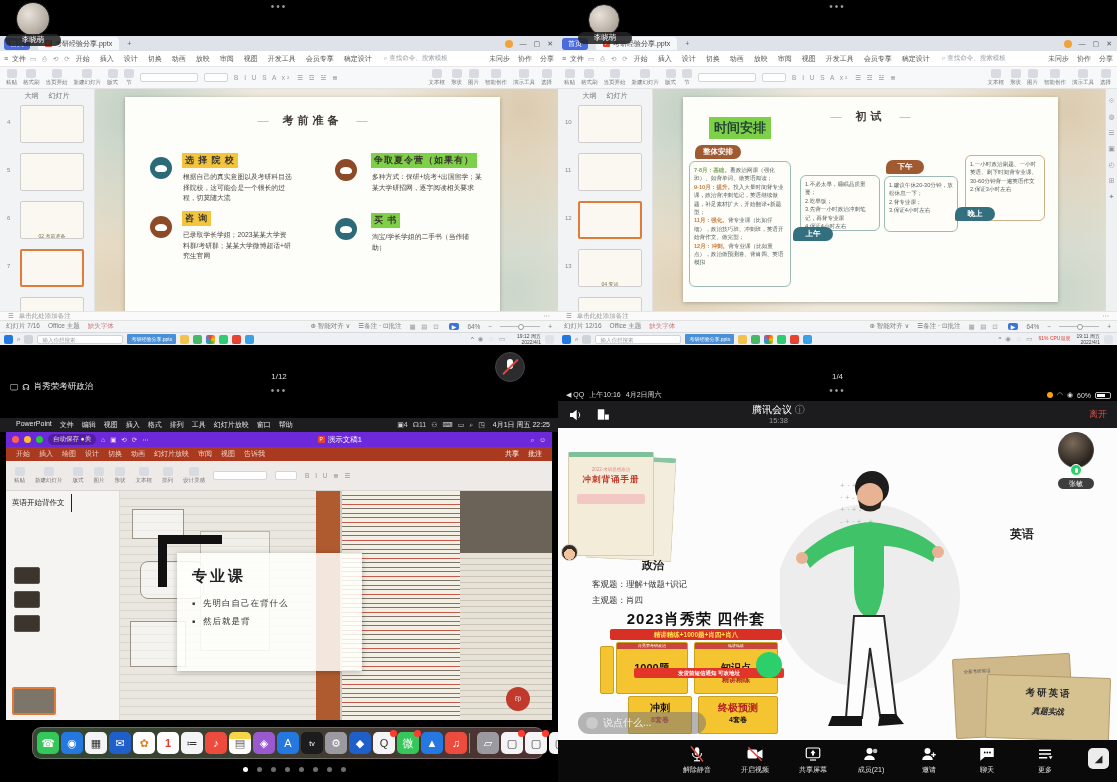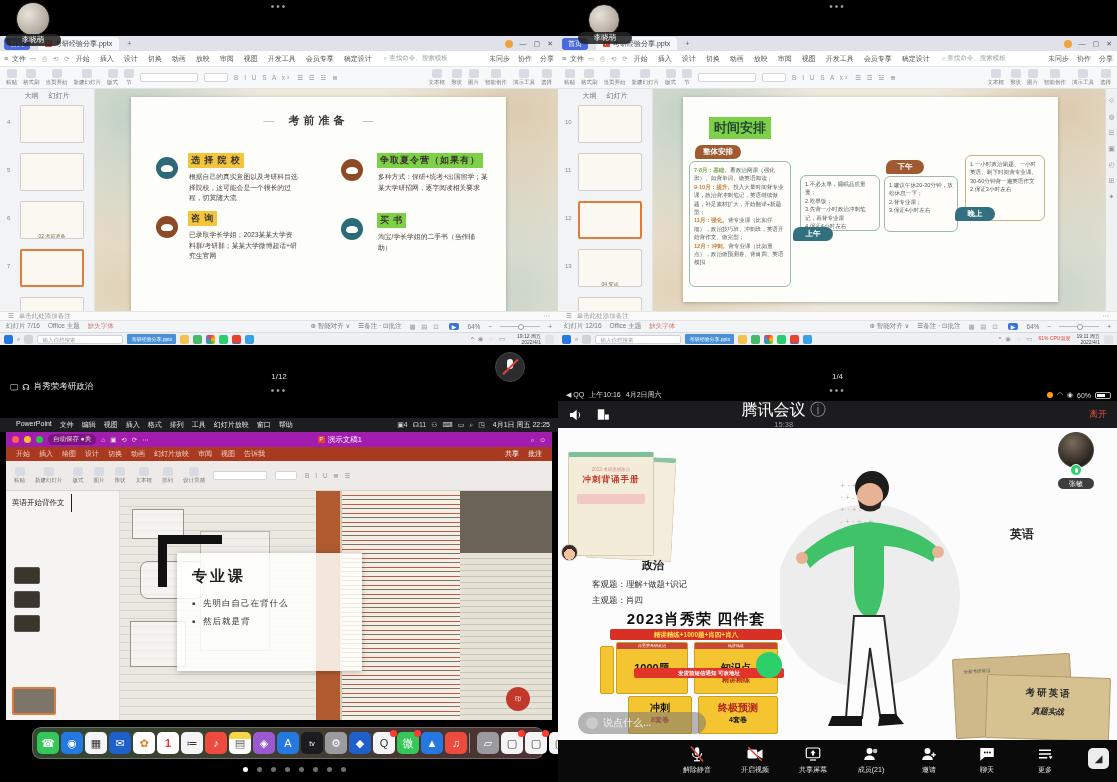"考前准备" div.slidecard { left: 36px -> 30px }
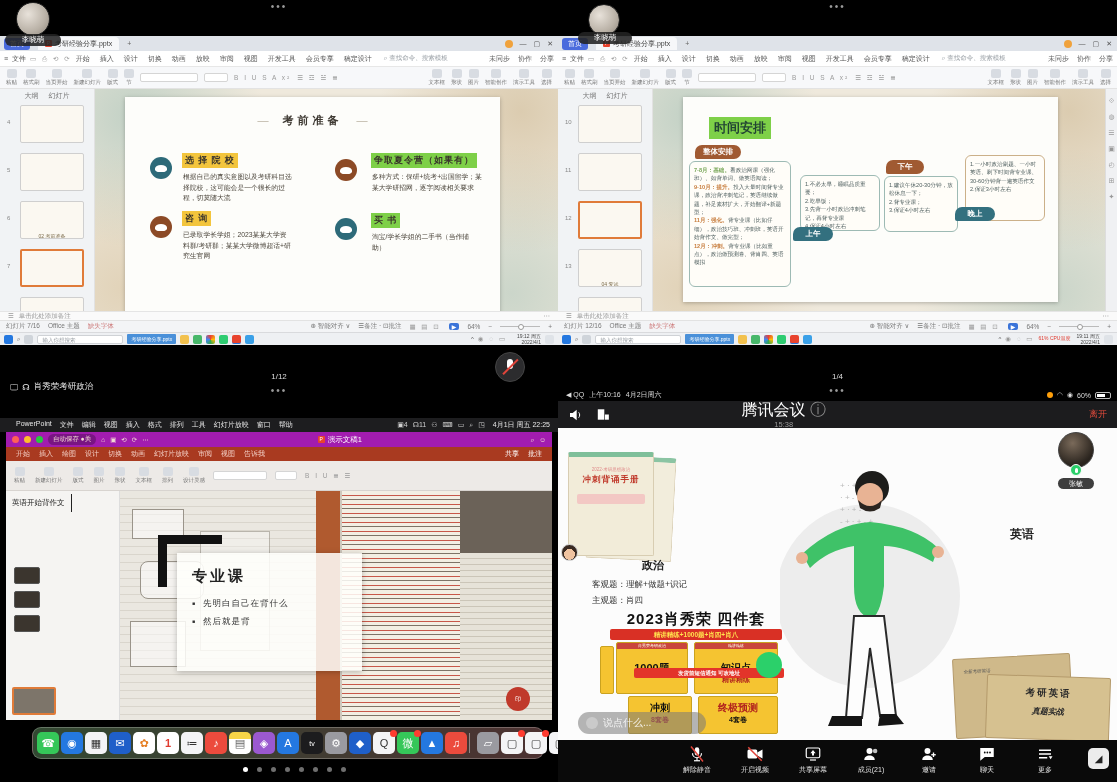"初试" div.stitle { html: none -> <div>初试</div> }
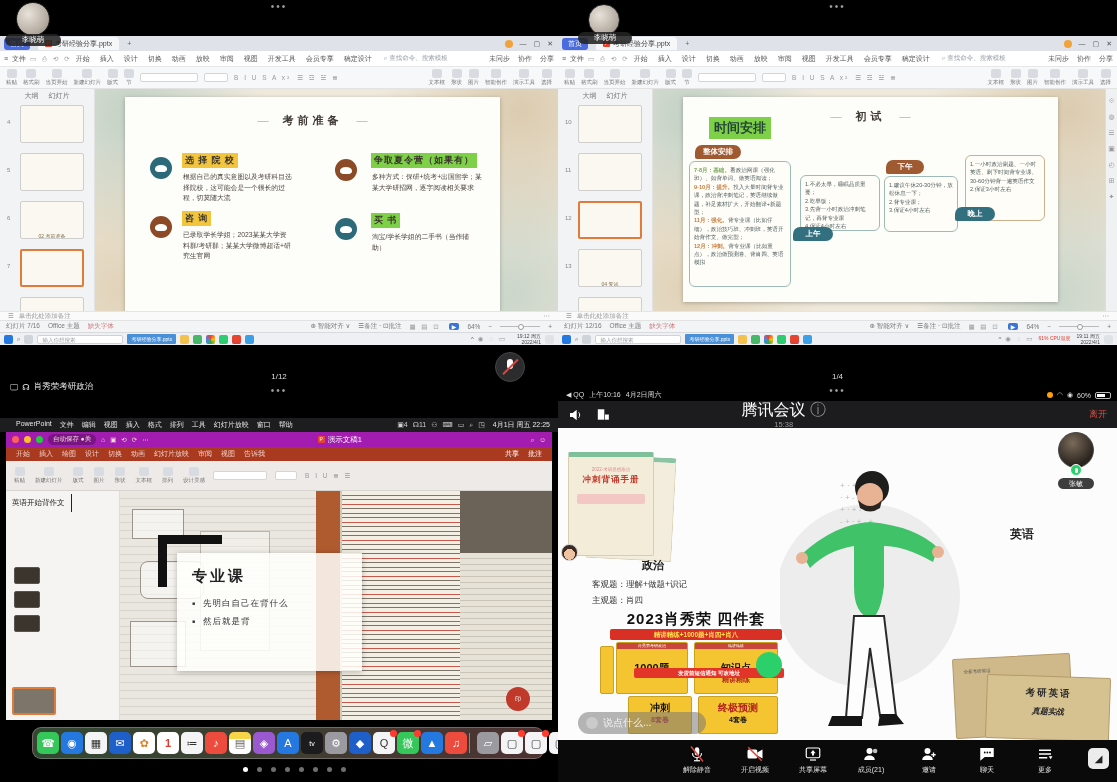"腾讯会议 ⓘ" .mtitle { font-size: 16px -> 10px }
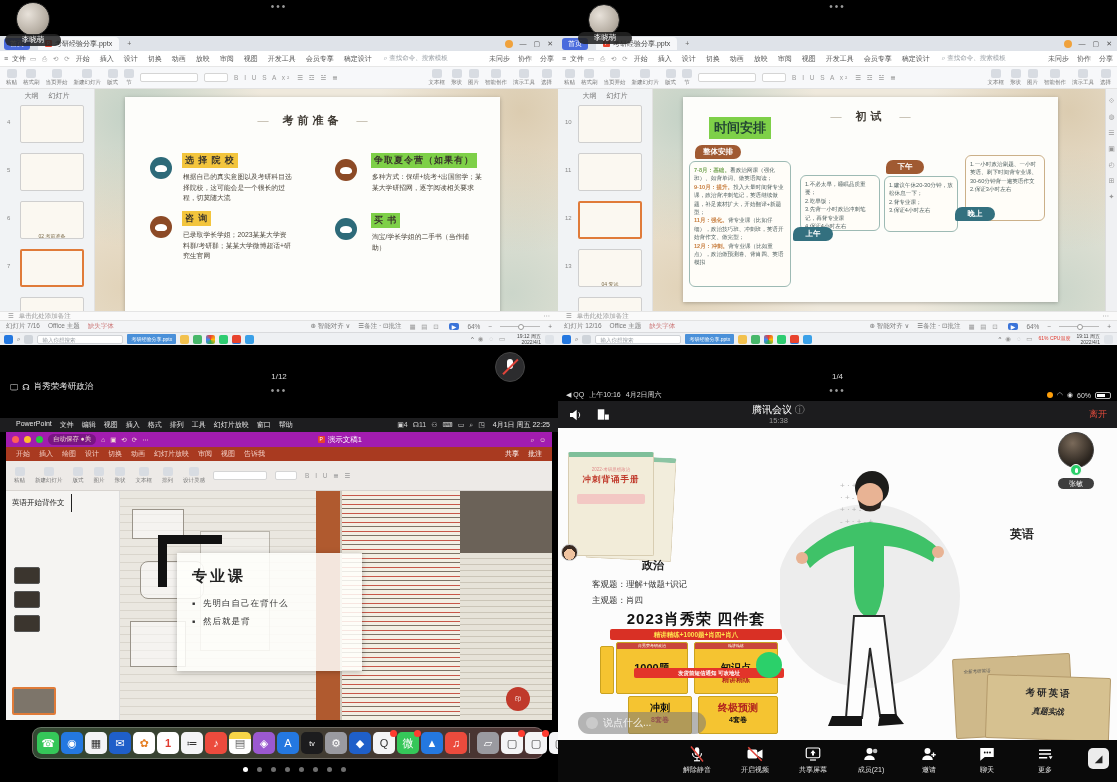"演示文稿1" .ppt-title { background: #a21caf -> #6d28d9 }
